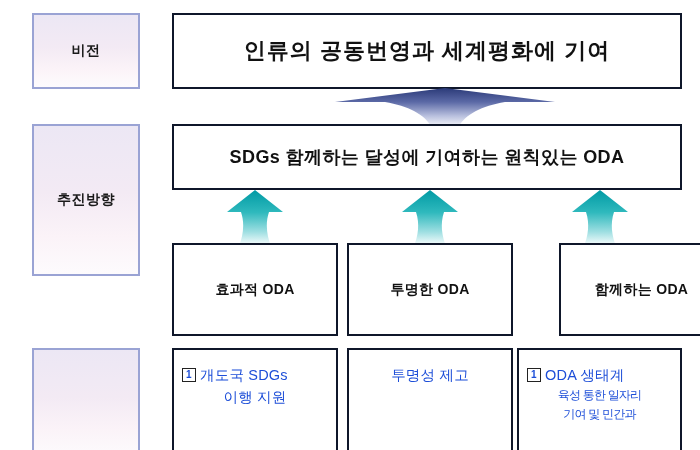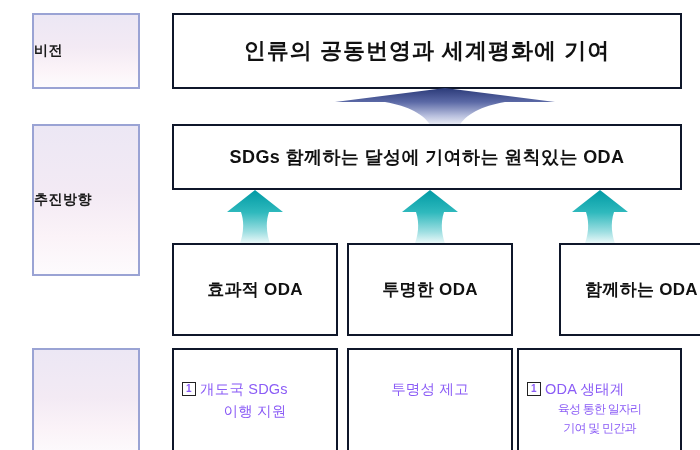"비전" .side-box { justify-content: none -> center }
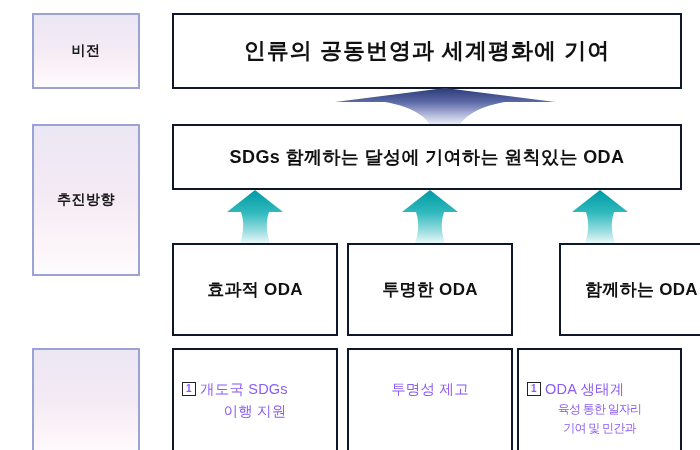"효과적 ODA" .pillar-text { font-size: 17px -> 14px }
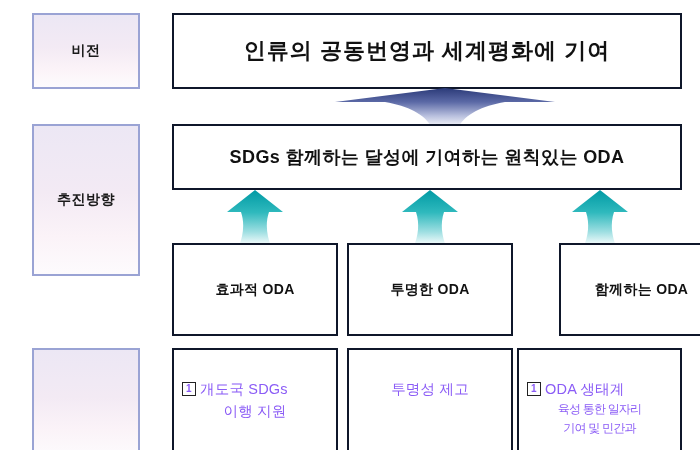"1 개도국 SDGs" .detail-inner { color: #8b5cf6 -> #1d4ed8; margin-top: 14px -> none }
